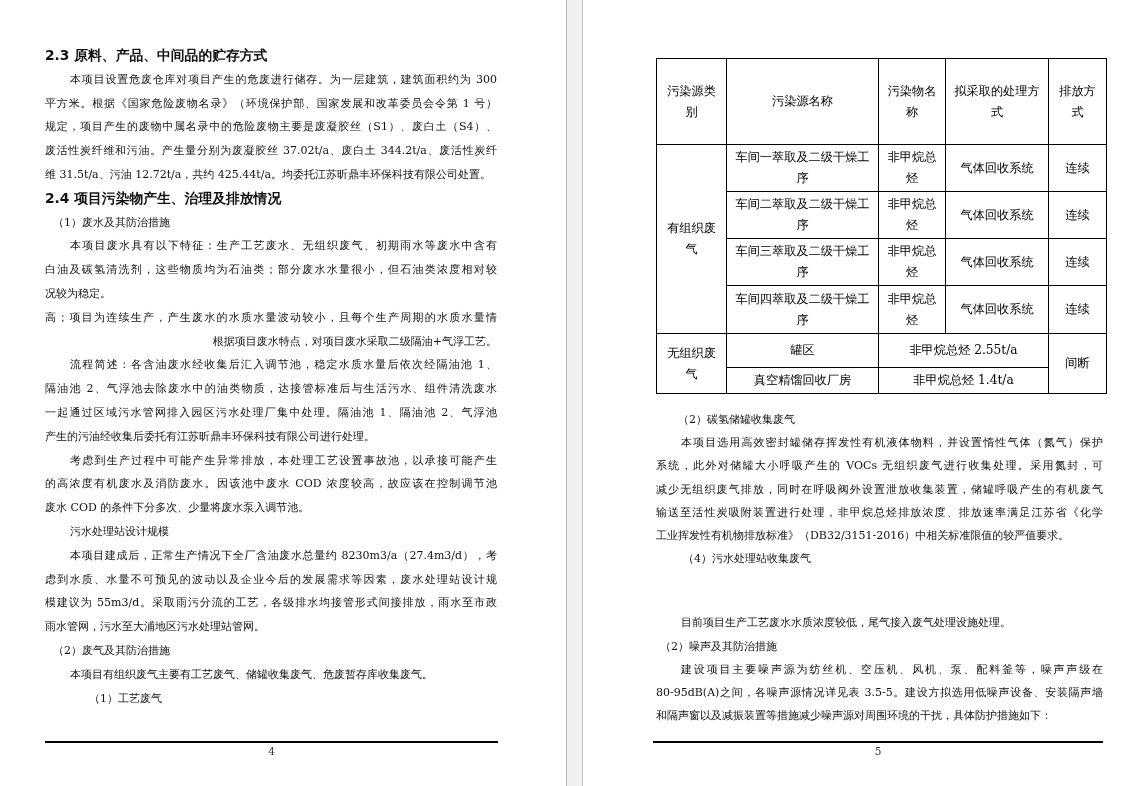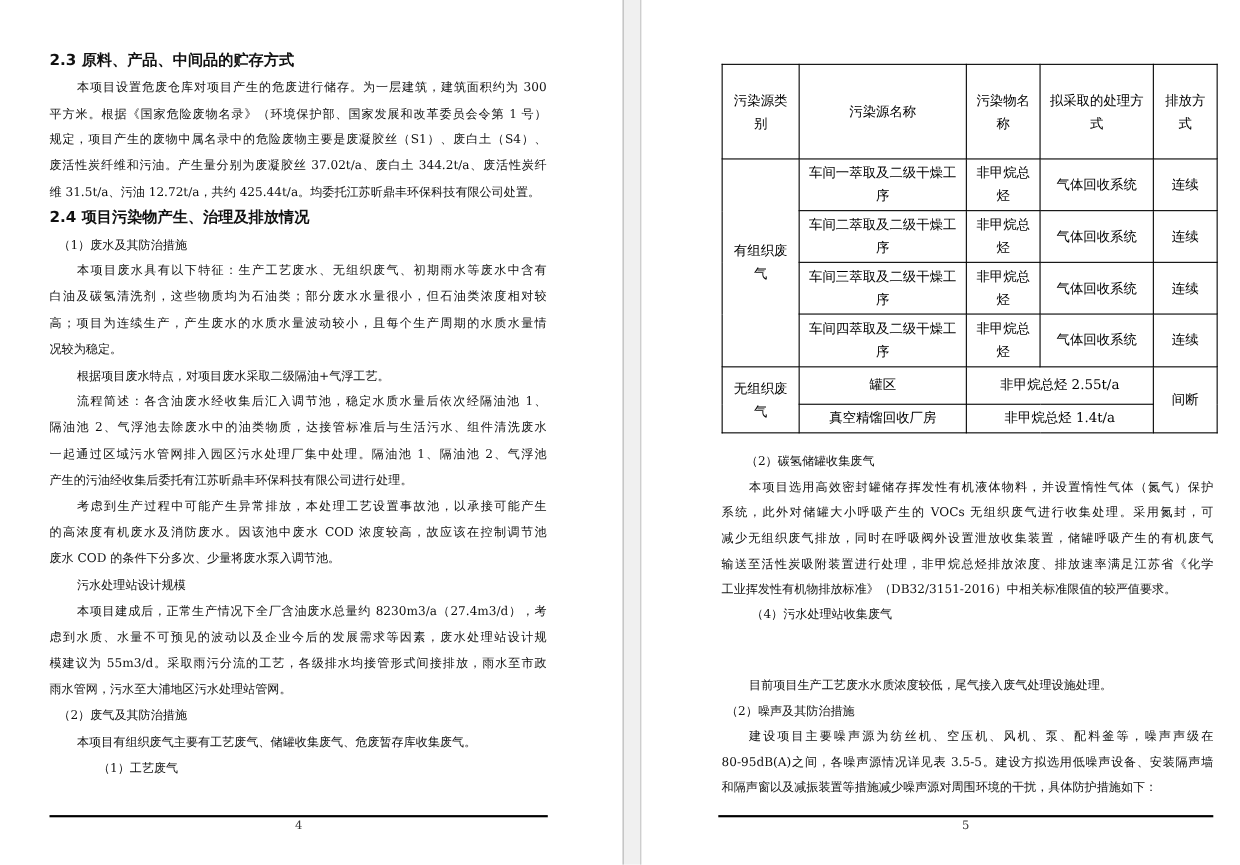"高；项目为连续生产，产生废水的水质水量波动较小，且每个生产周期的水质水量情" div.tline { order: before "况较为稳定。" -> after "况较为稳定。" }
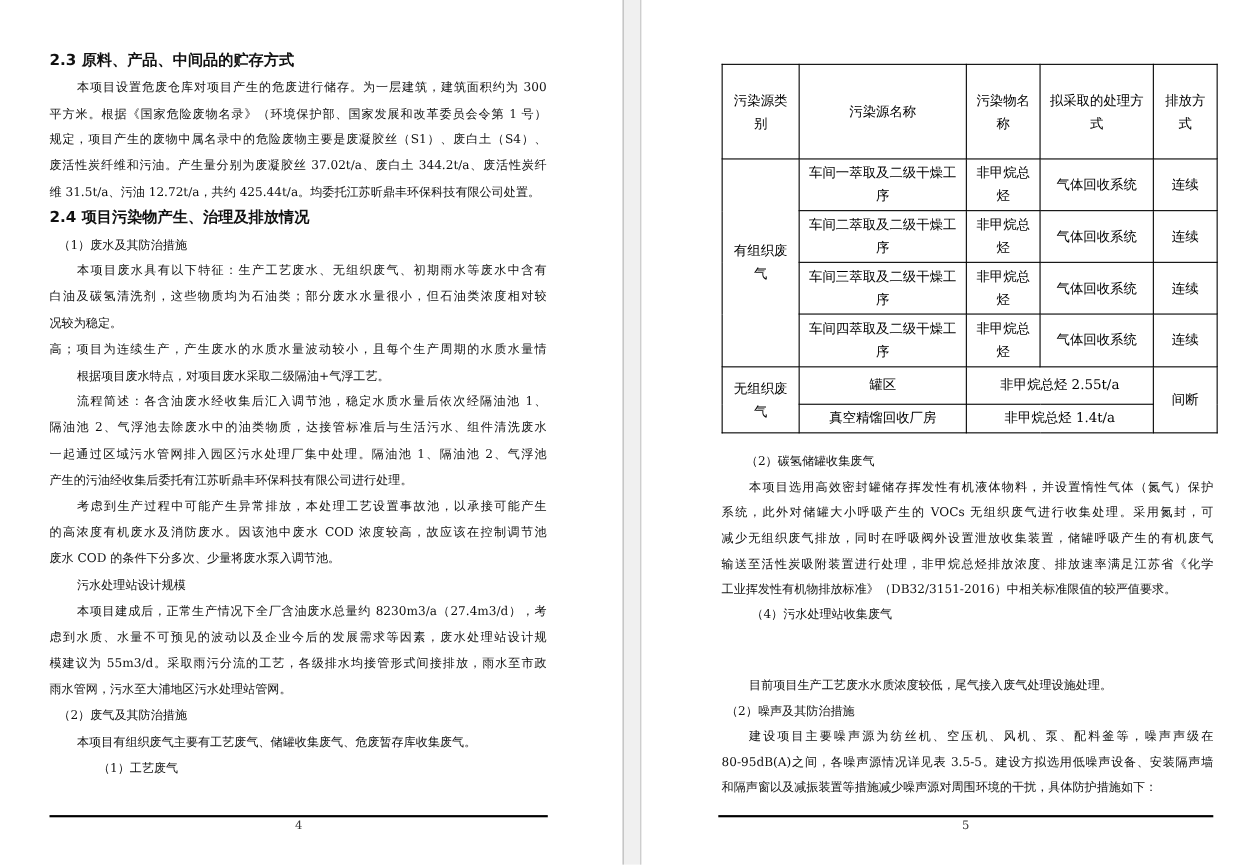"根据项目废水特点，对项目废水采取二级隔油+气浮工艺。" div.tline { text-align: none -> right }
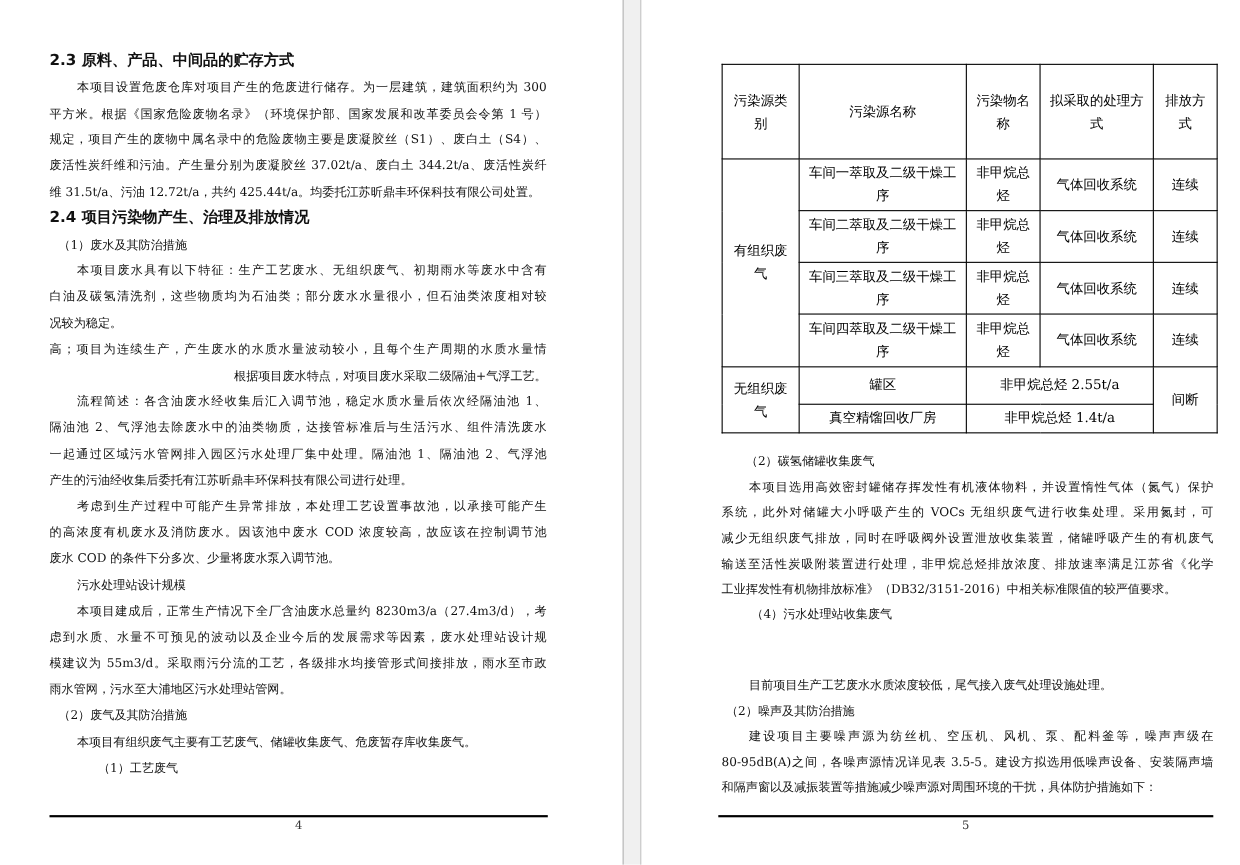"污水处理站设计规模" div.tline { font-family: none -> Liberation Serif, serif }
